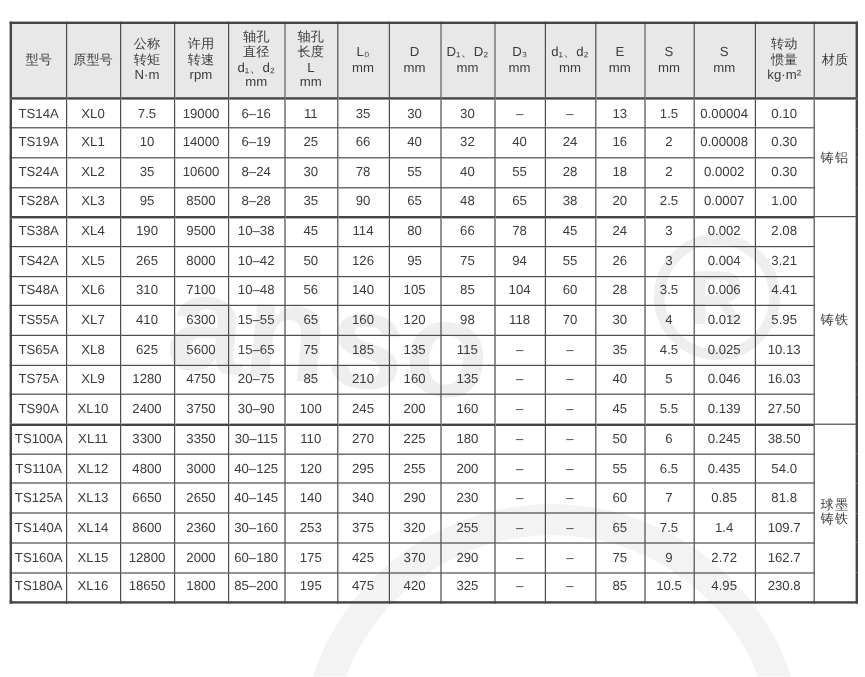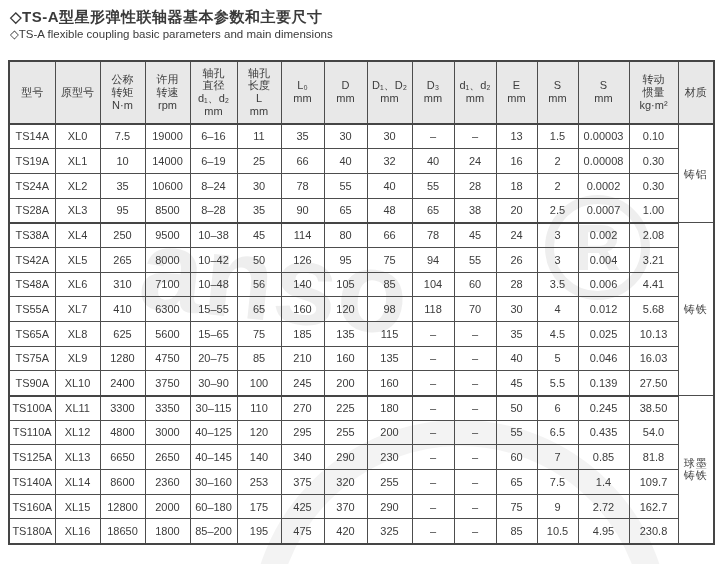"◇TS-A型星形弹性联轴器基本参数和主要尺寸" div.titles { html: <div> <div>◇TS-A型星形弹性联轴器基本参数和主要尺寸</div> <div>◇TS-A flexible coupling basic parameters and main dimensions</div> </div> -> none }
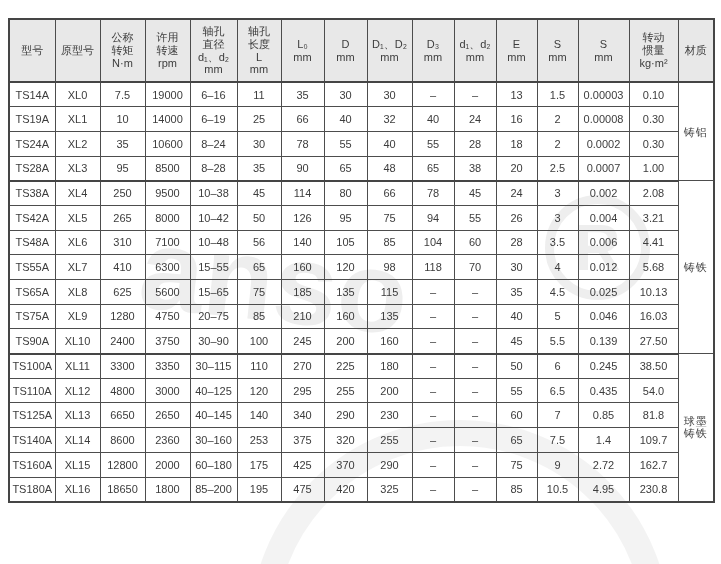"0.00003" td { text: 0.00003 -> 0.00004 }
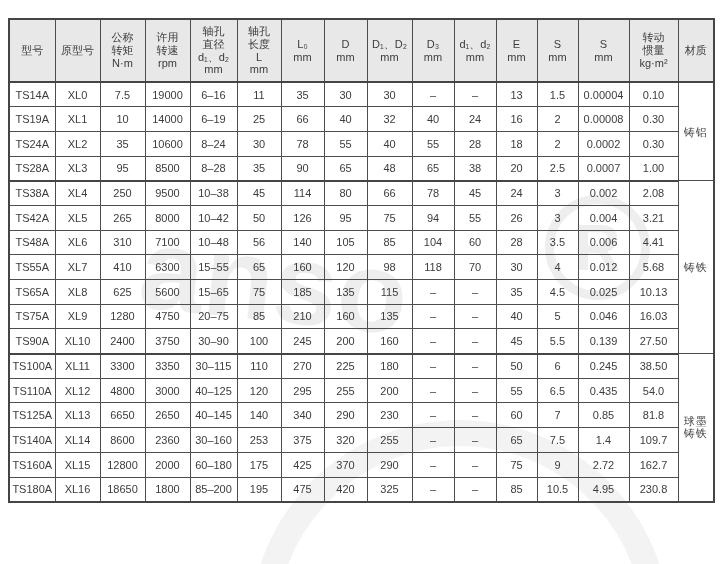"250" td { text: 250 -> 190 }
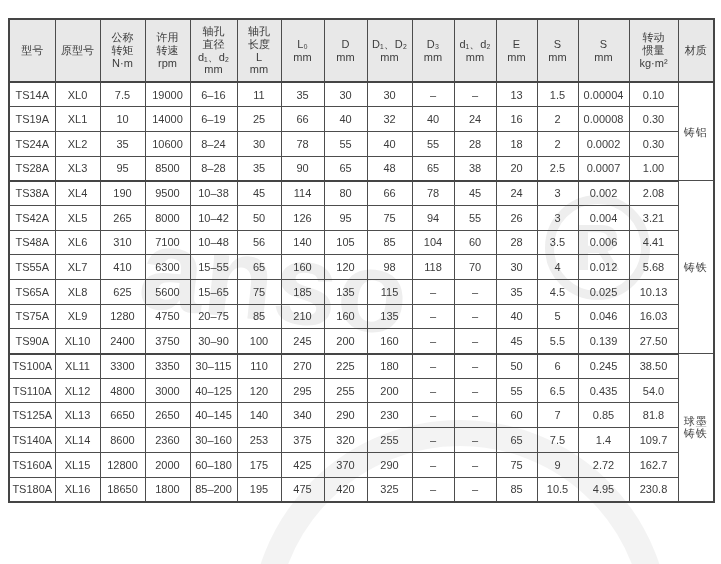"5.68" td { text: 5.68 -> 5.95 }
